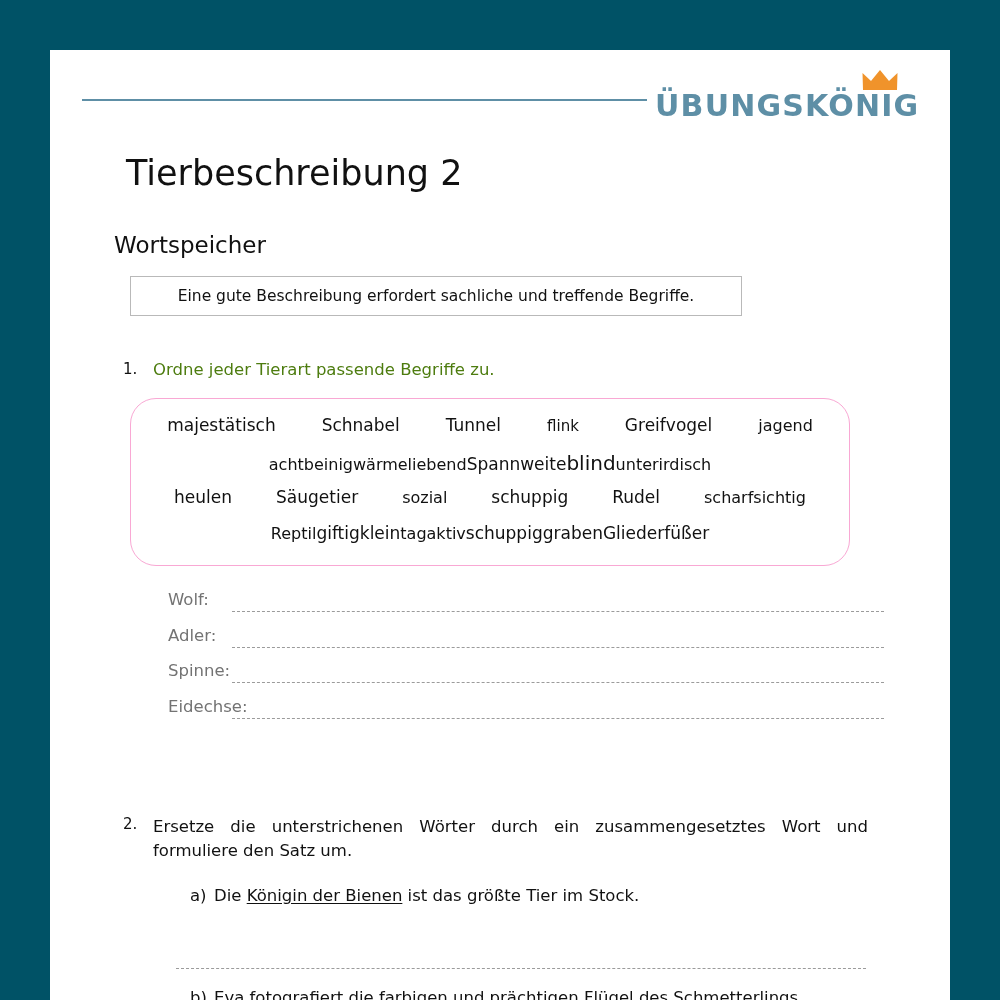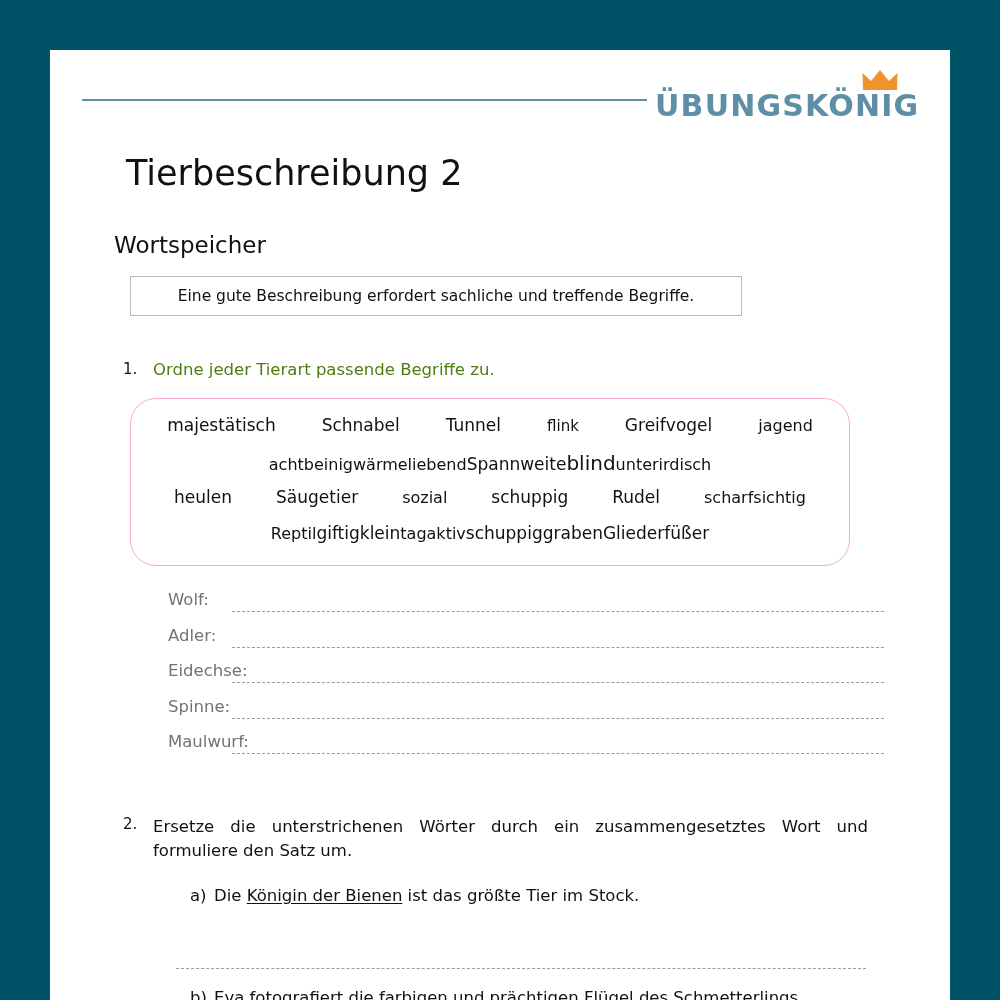"Eidechse:" div.ans-row { order: before "Spinne:" -> after "Spinne:" }
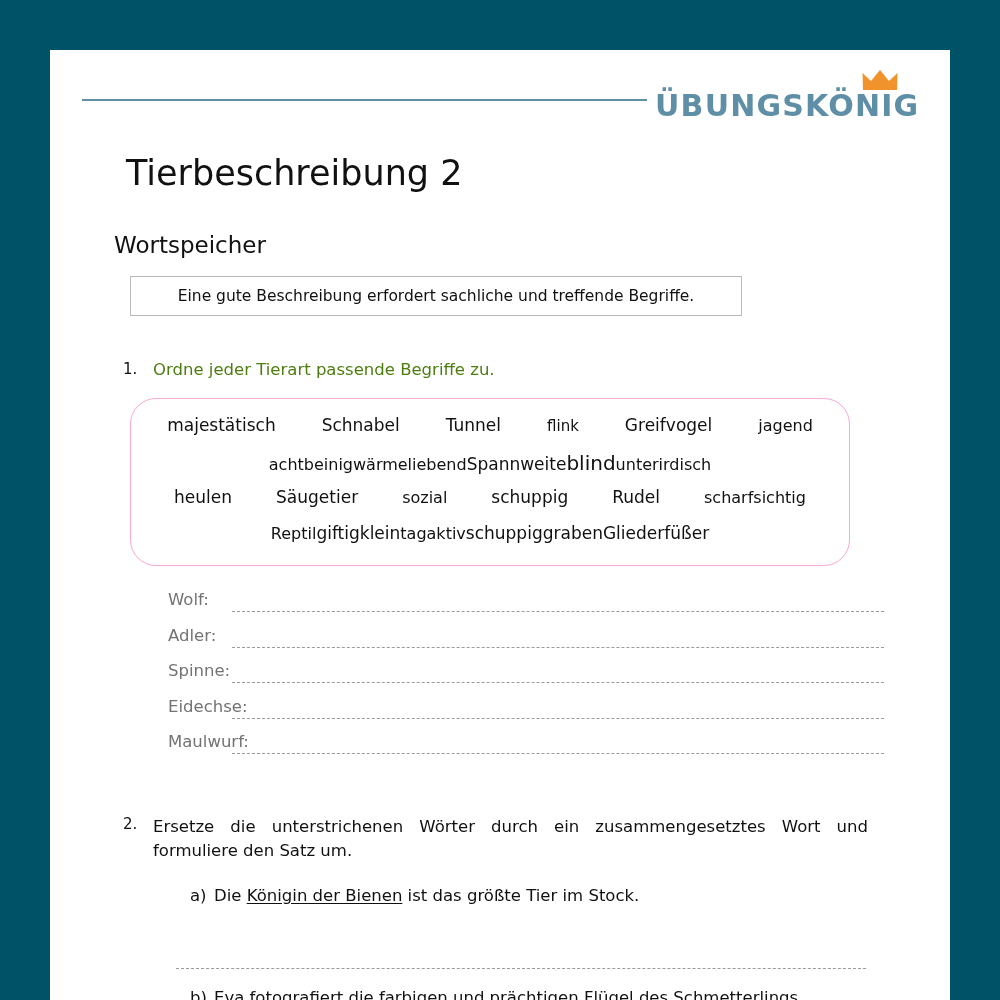"Maulwurf:" div.ans-row { html: <div> <span>Maulwurf:</span> <div></div> </div> -> none }
